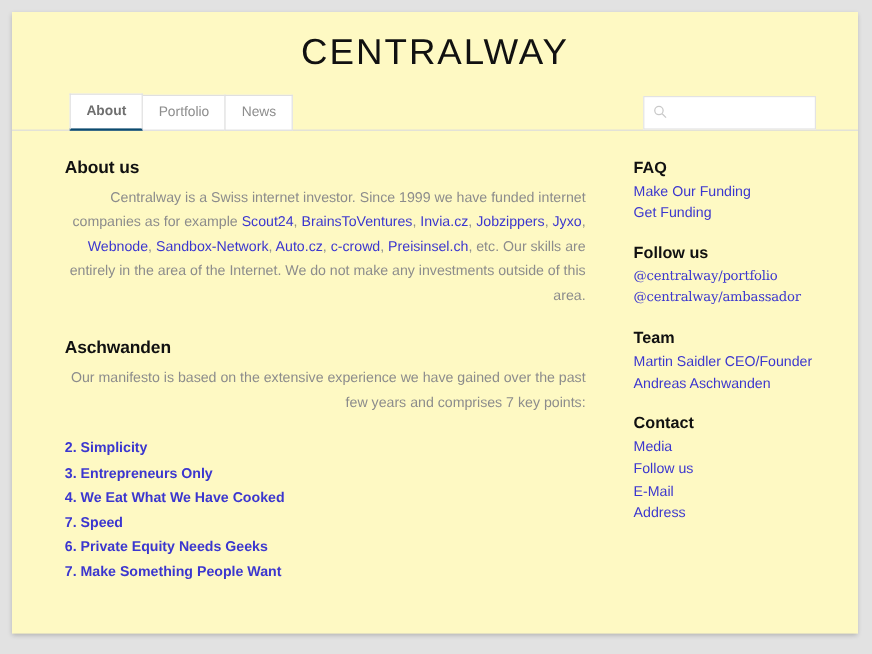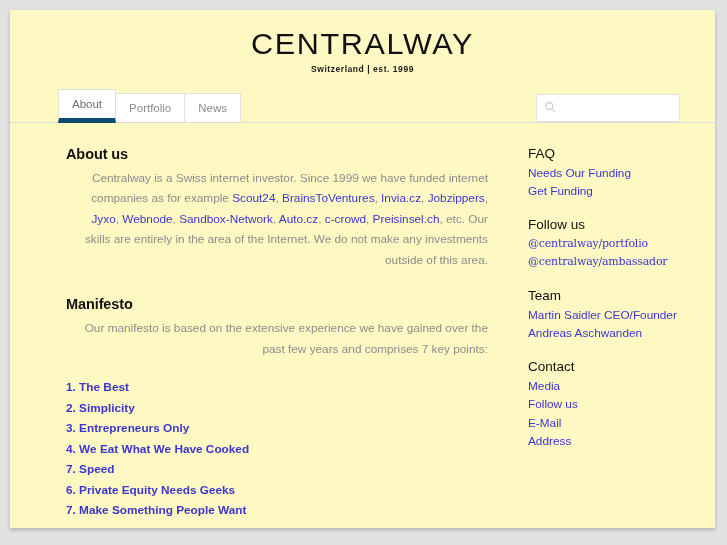"Switzerland | est. 1999" div.brand-tagline { html: <div>Switzerland | est. 1999</div> -> none }
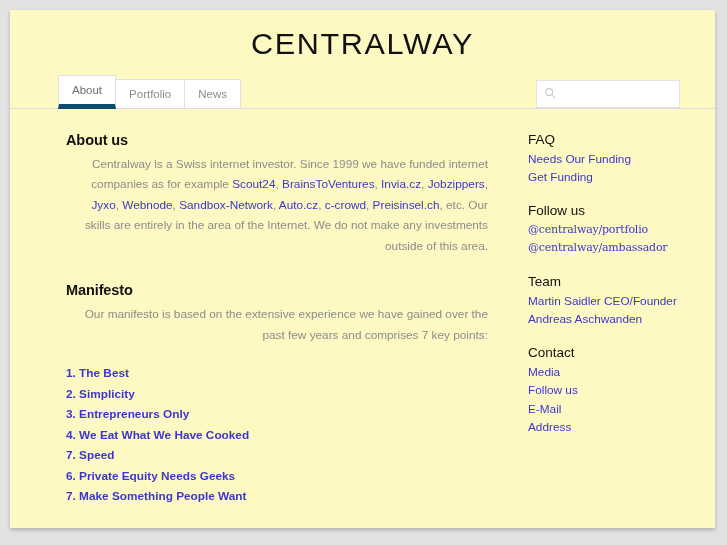"About" .tab.active { border-bottom: 5px solid #0c4a6e -> 2px solid #0c4a6e; font-weight: none -> bold }
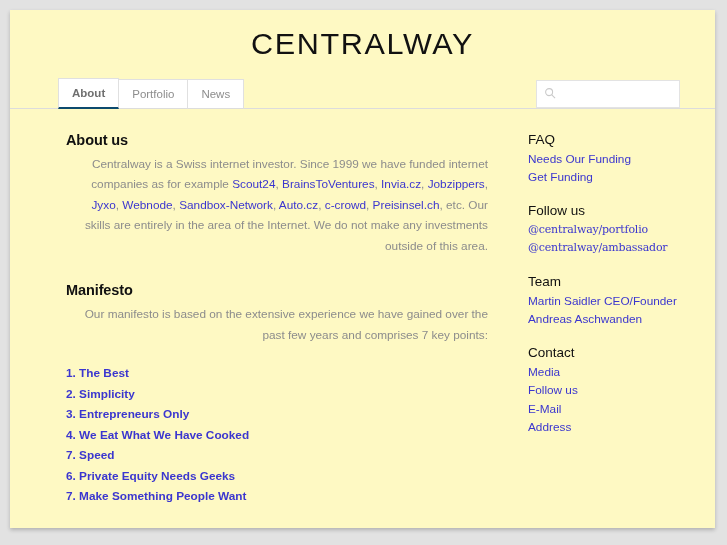"About us" .col-main { padding-left: 56px -> 44px }
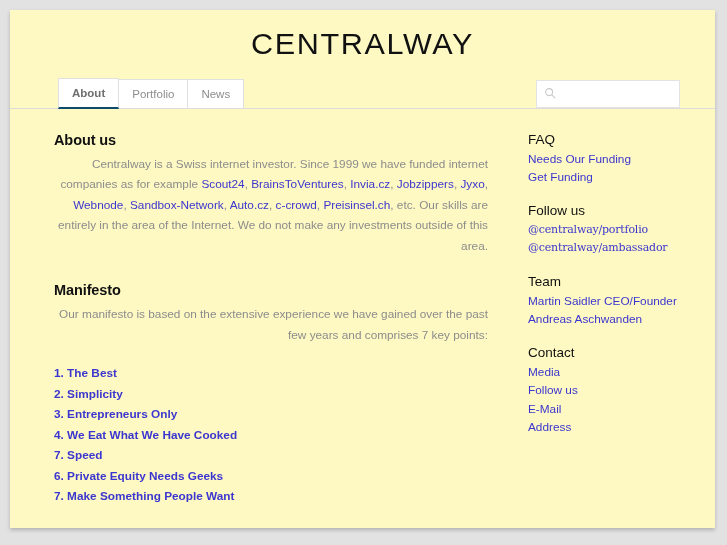"FAQ" h3.side-title { font-weight: normal -> bold }
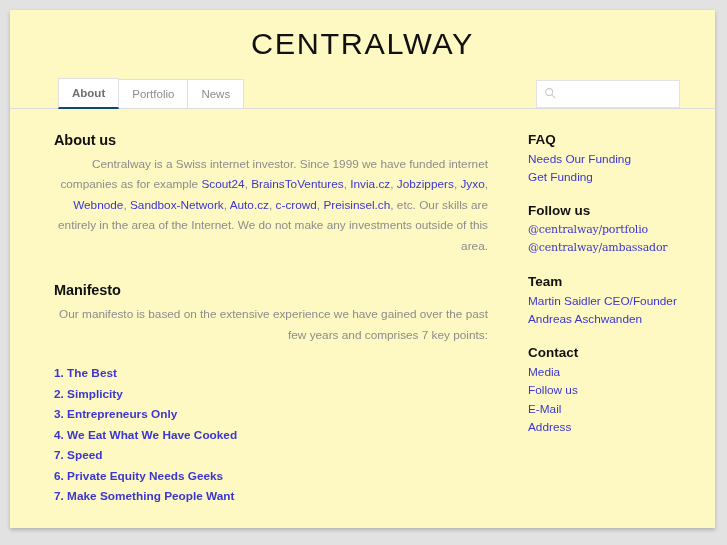"Needs Our Funding" a.side-link { text: Needs -> Make }
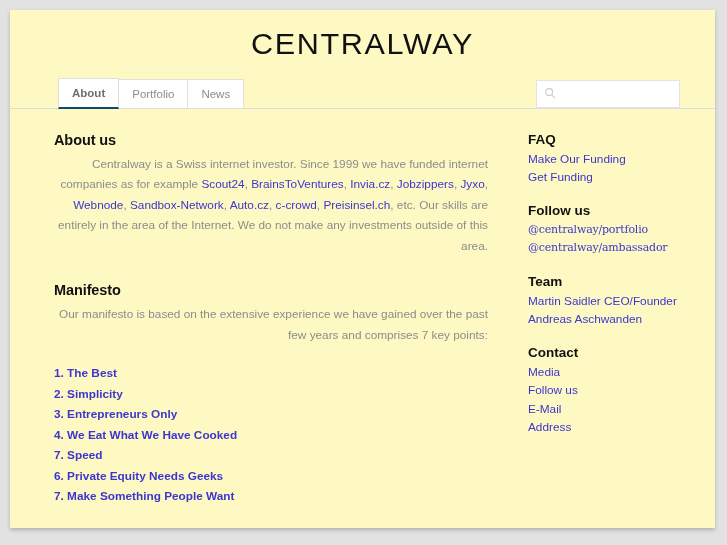"Manifesto" h2.section-title { text: Manifesto -> Aschwanden }
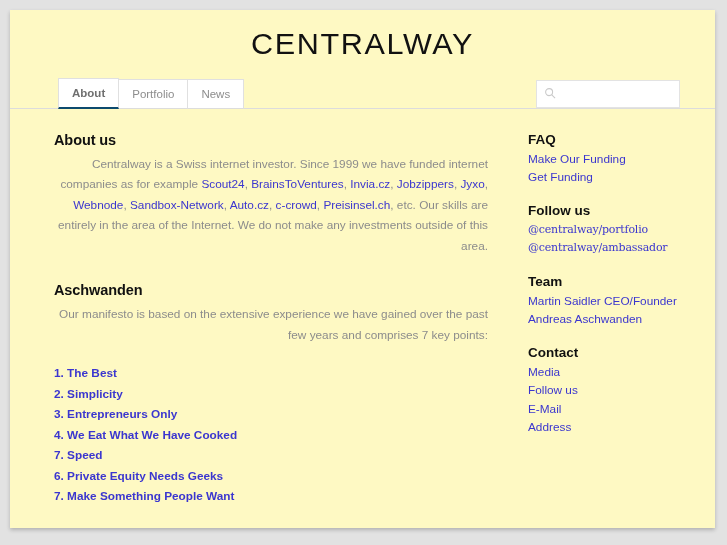"1. The Best" li { html: <li>1. The Best</li> -> none }
